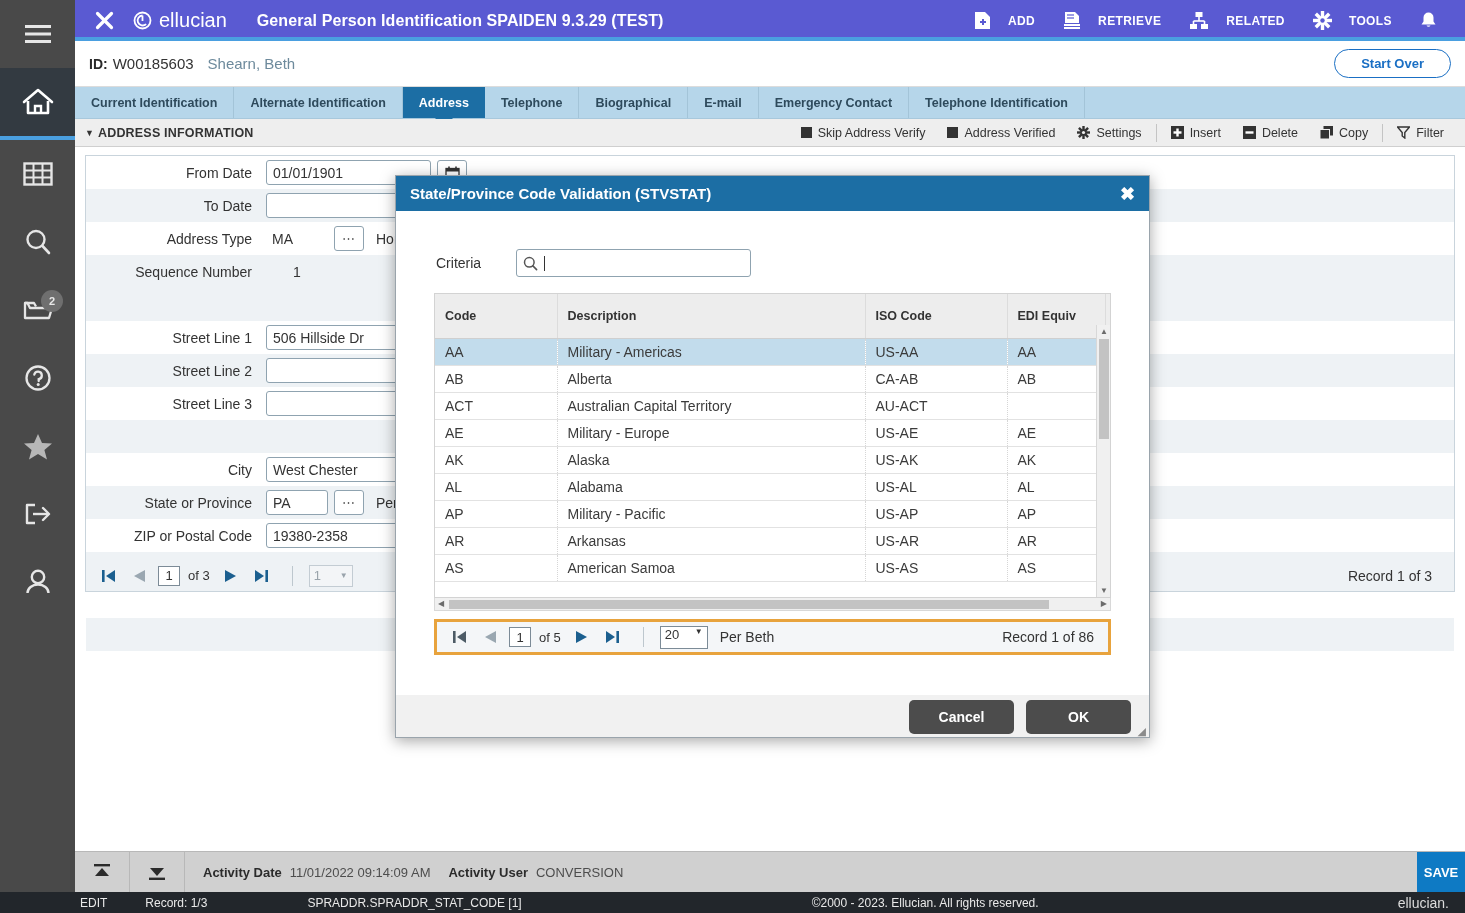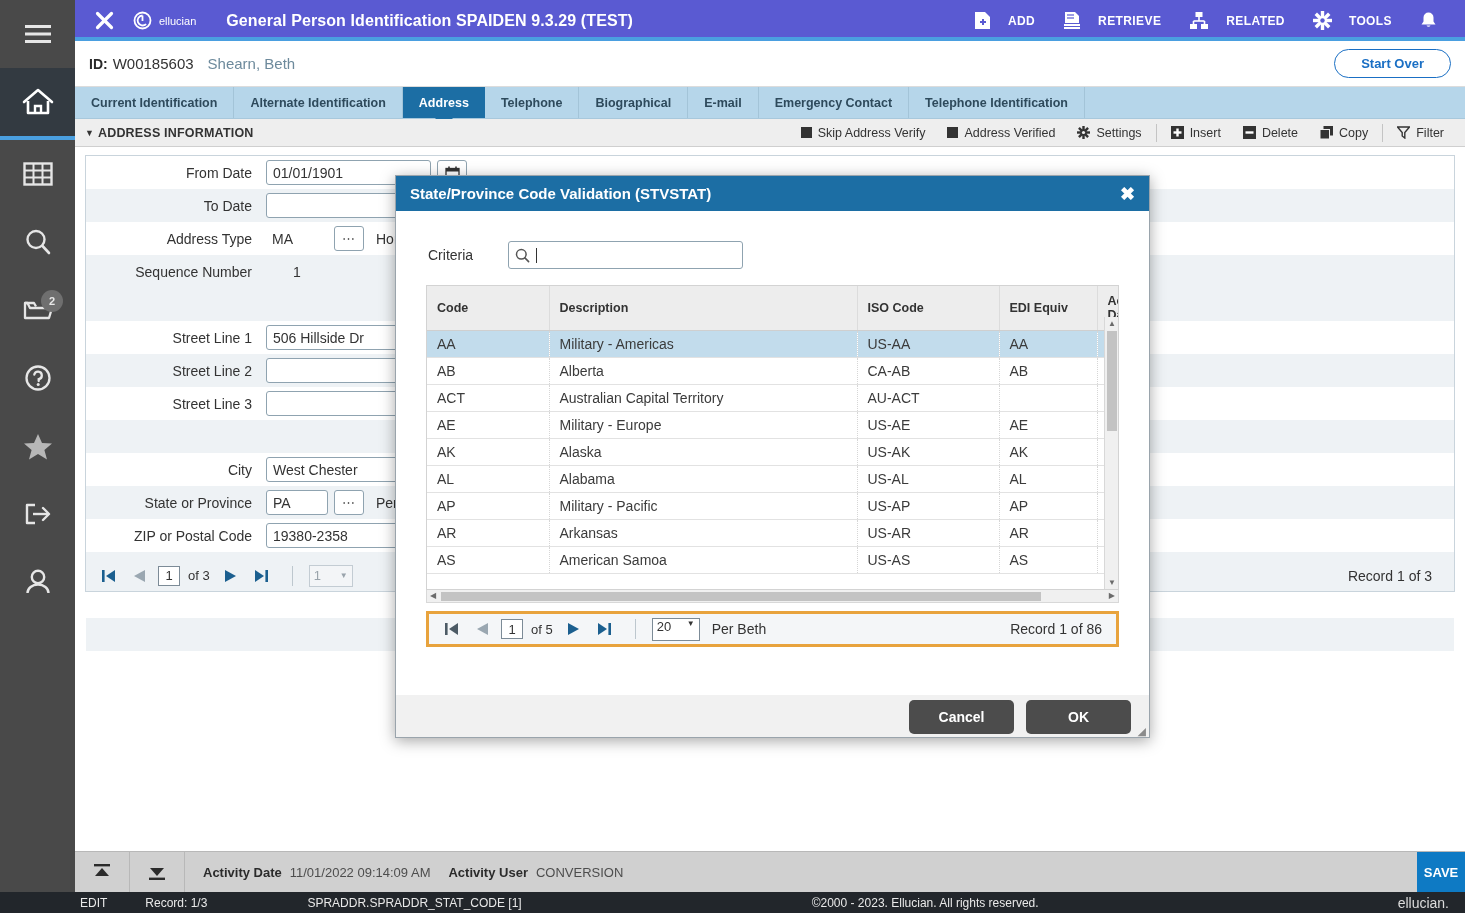"ellucian" .tb-brand { font-size: 11px -> 20px }
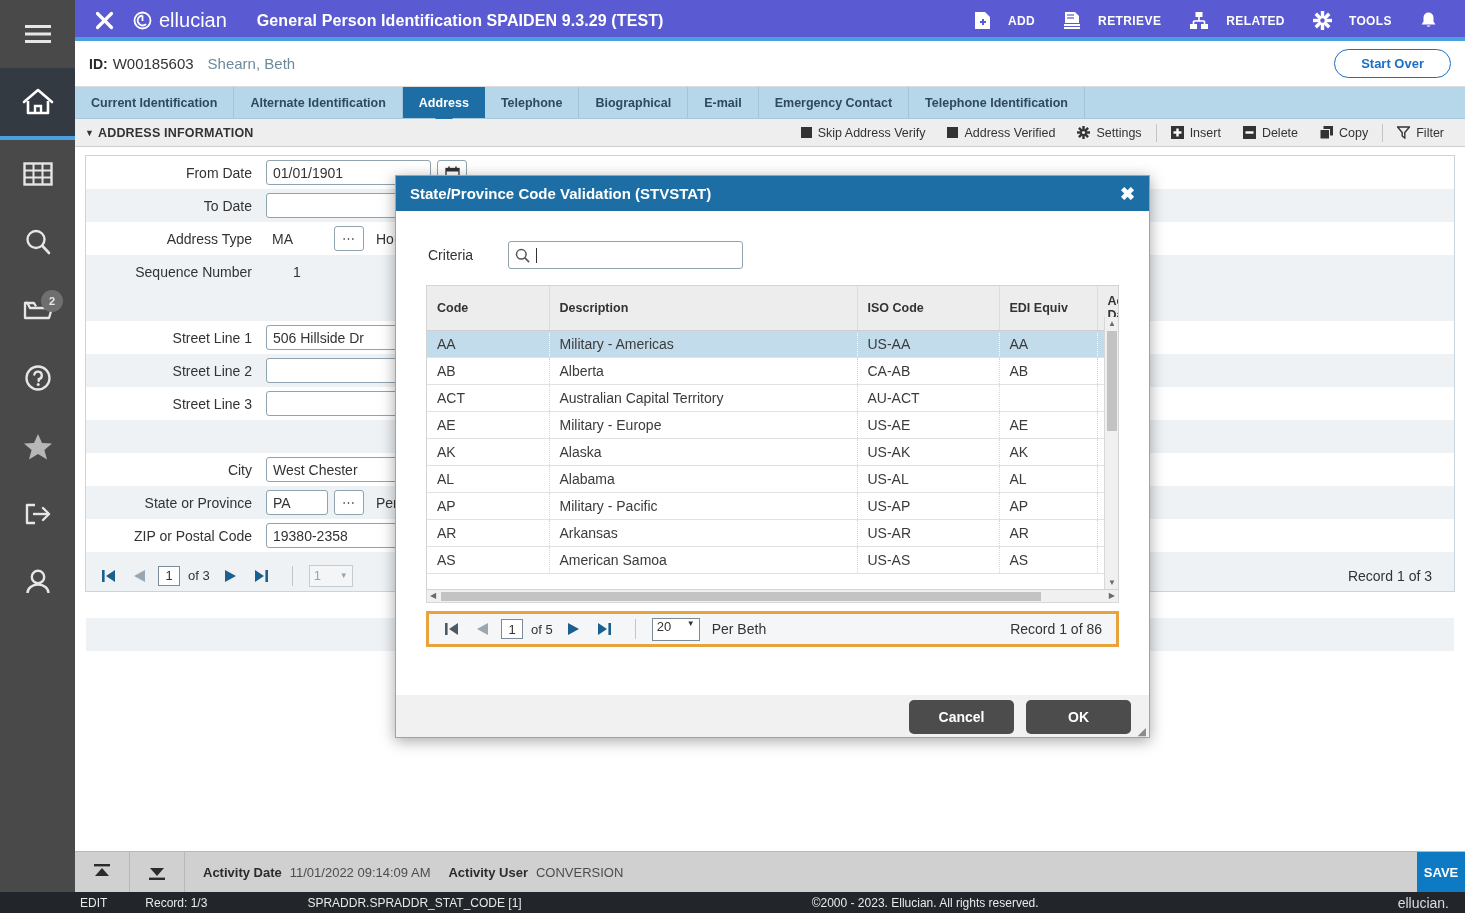"Criteria" .modal-body { padding: 8px -> 16px }
